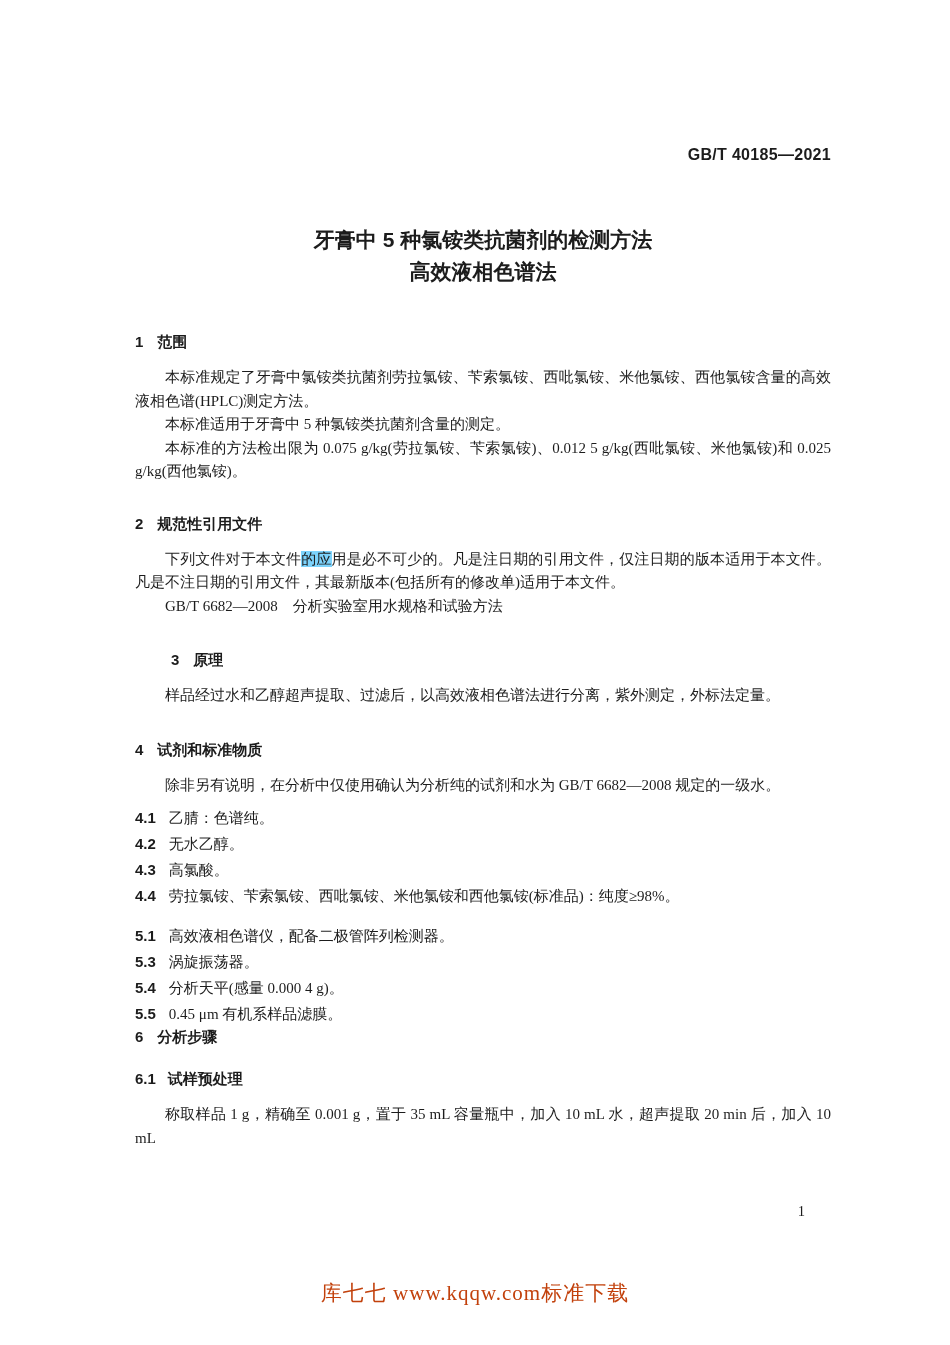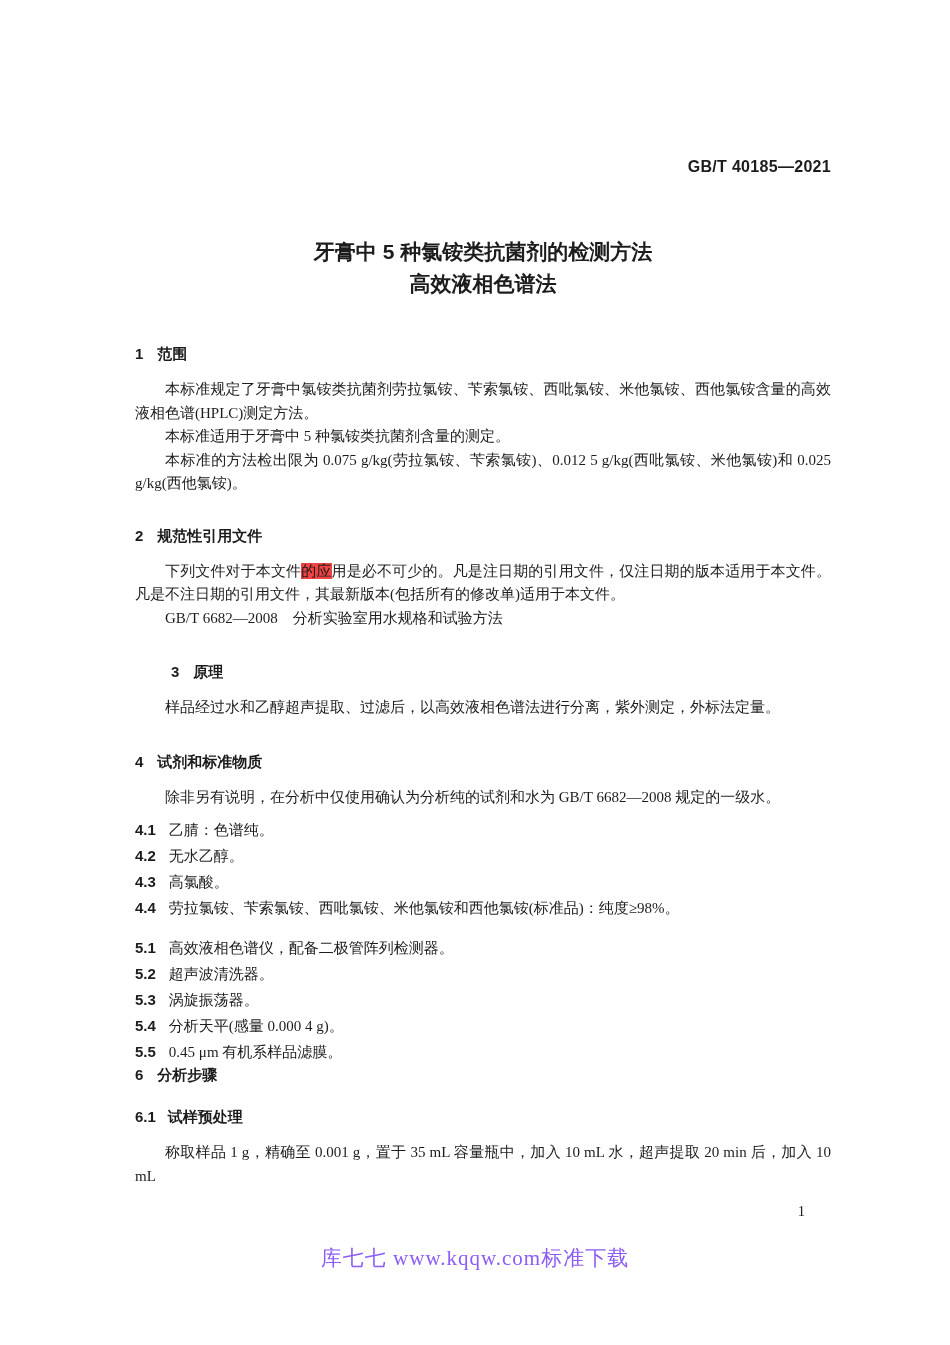"GB/T 40185—2021" .content { top: 12px -> 0 }
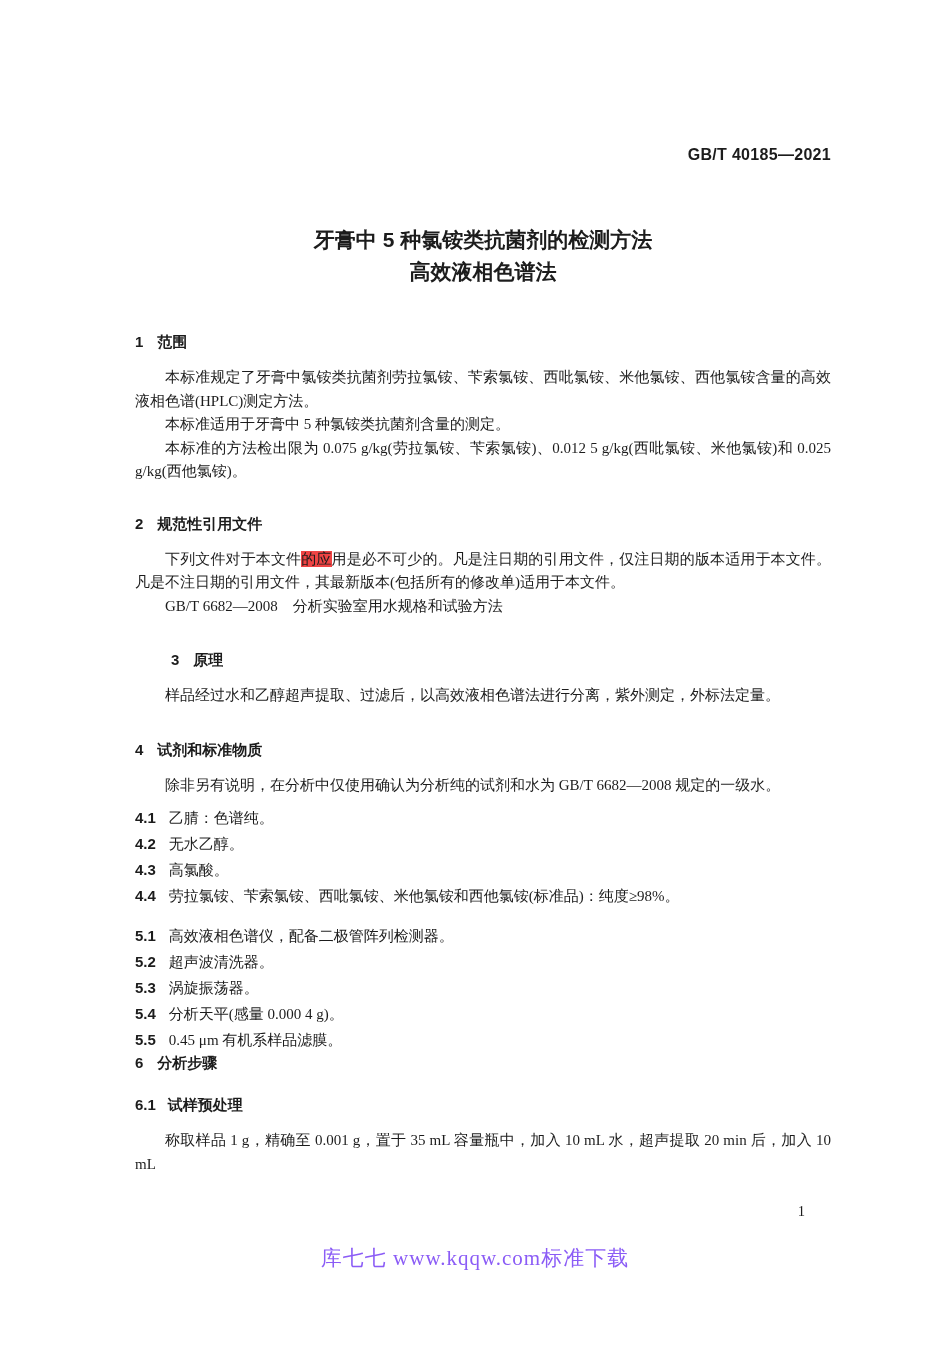"的应" .hl { background: #ef4444 -> #7dd3fc }
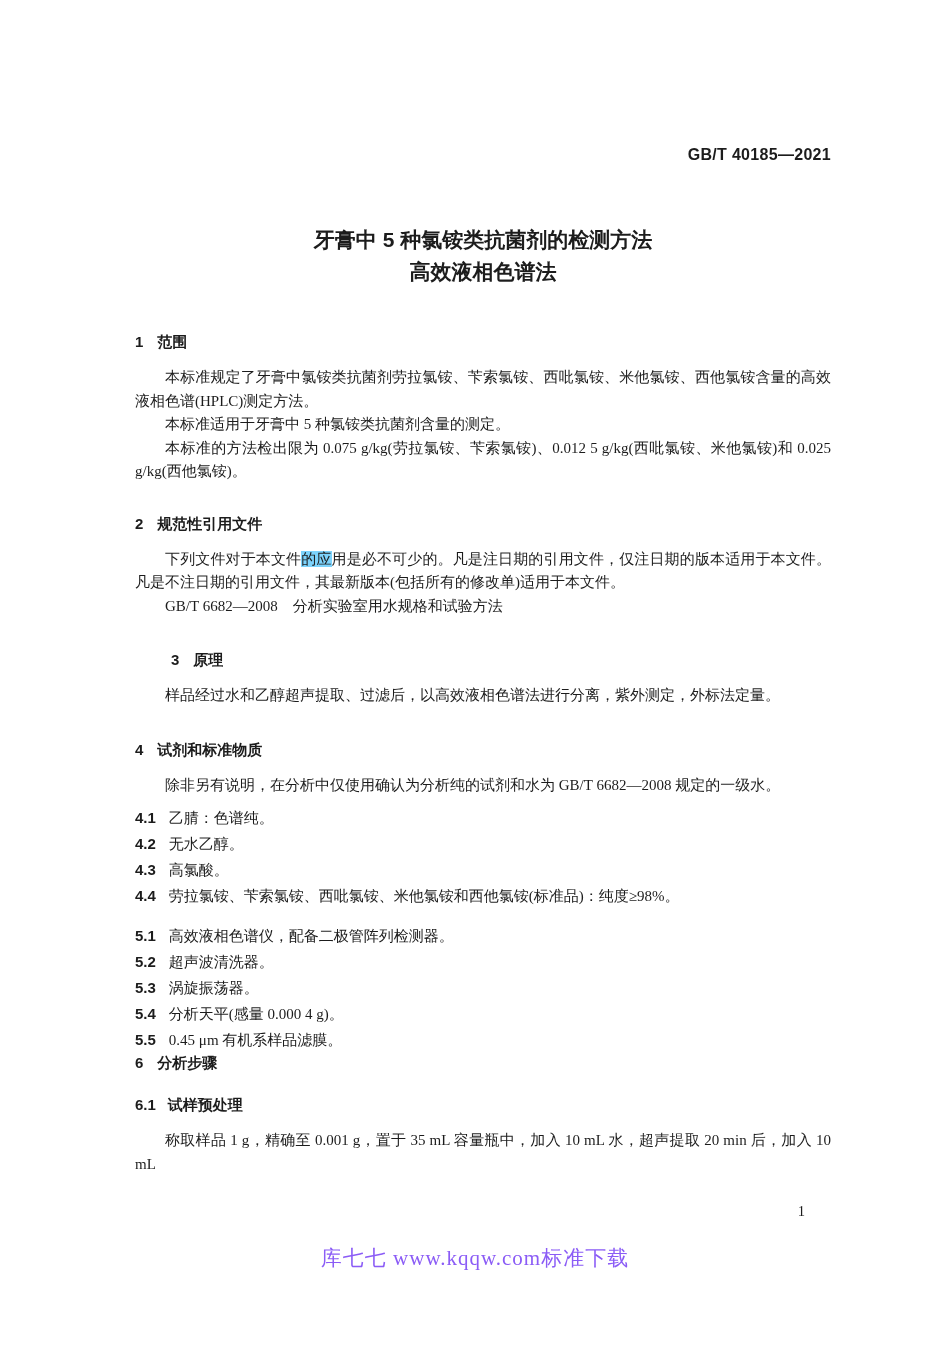"5.2 超声波清洗器。" div.item { html: <div><span>5.2</span><span>超声波清洗器。</span></div> -> none }
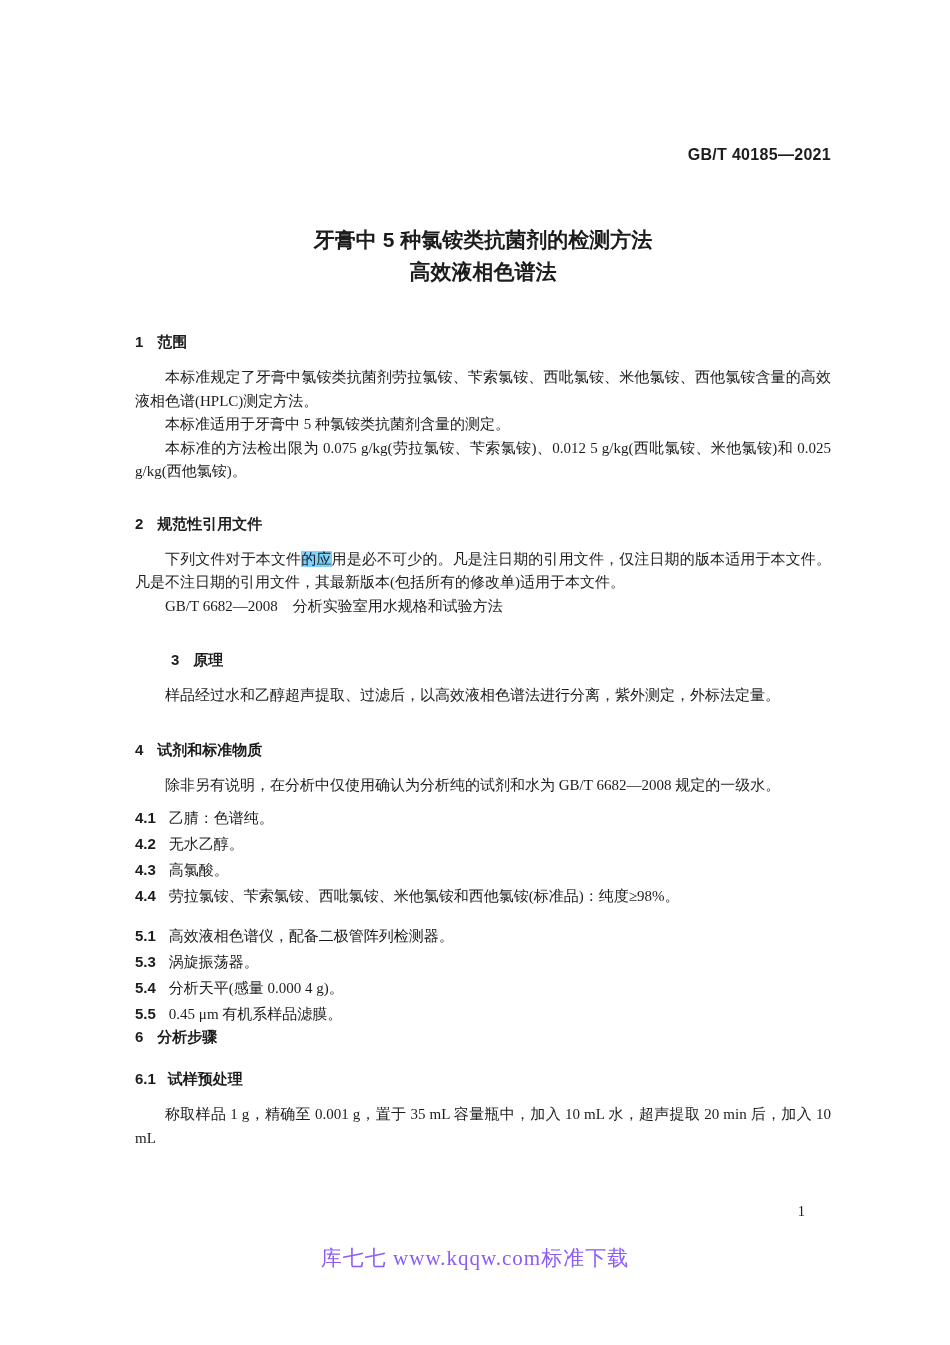"库七七 www.kqqw.com标准下载" .watermark { color: #8b5cf6 -> #c2410c; top: 1244px -> 1279px }
